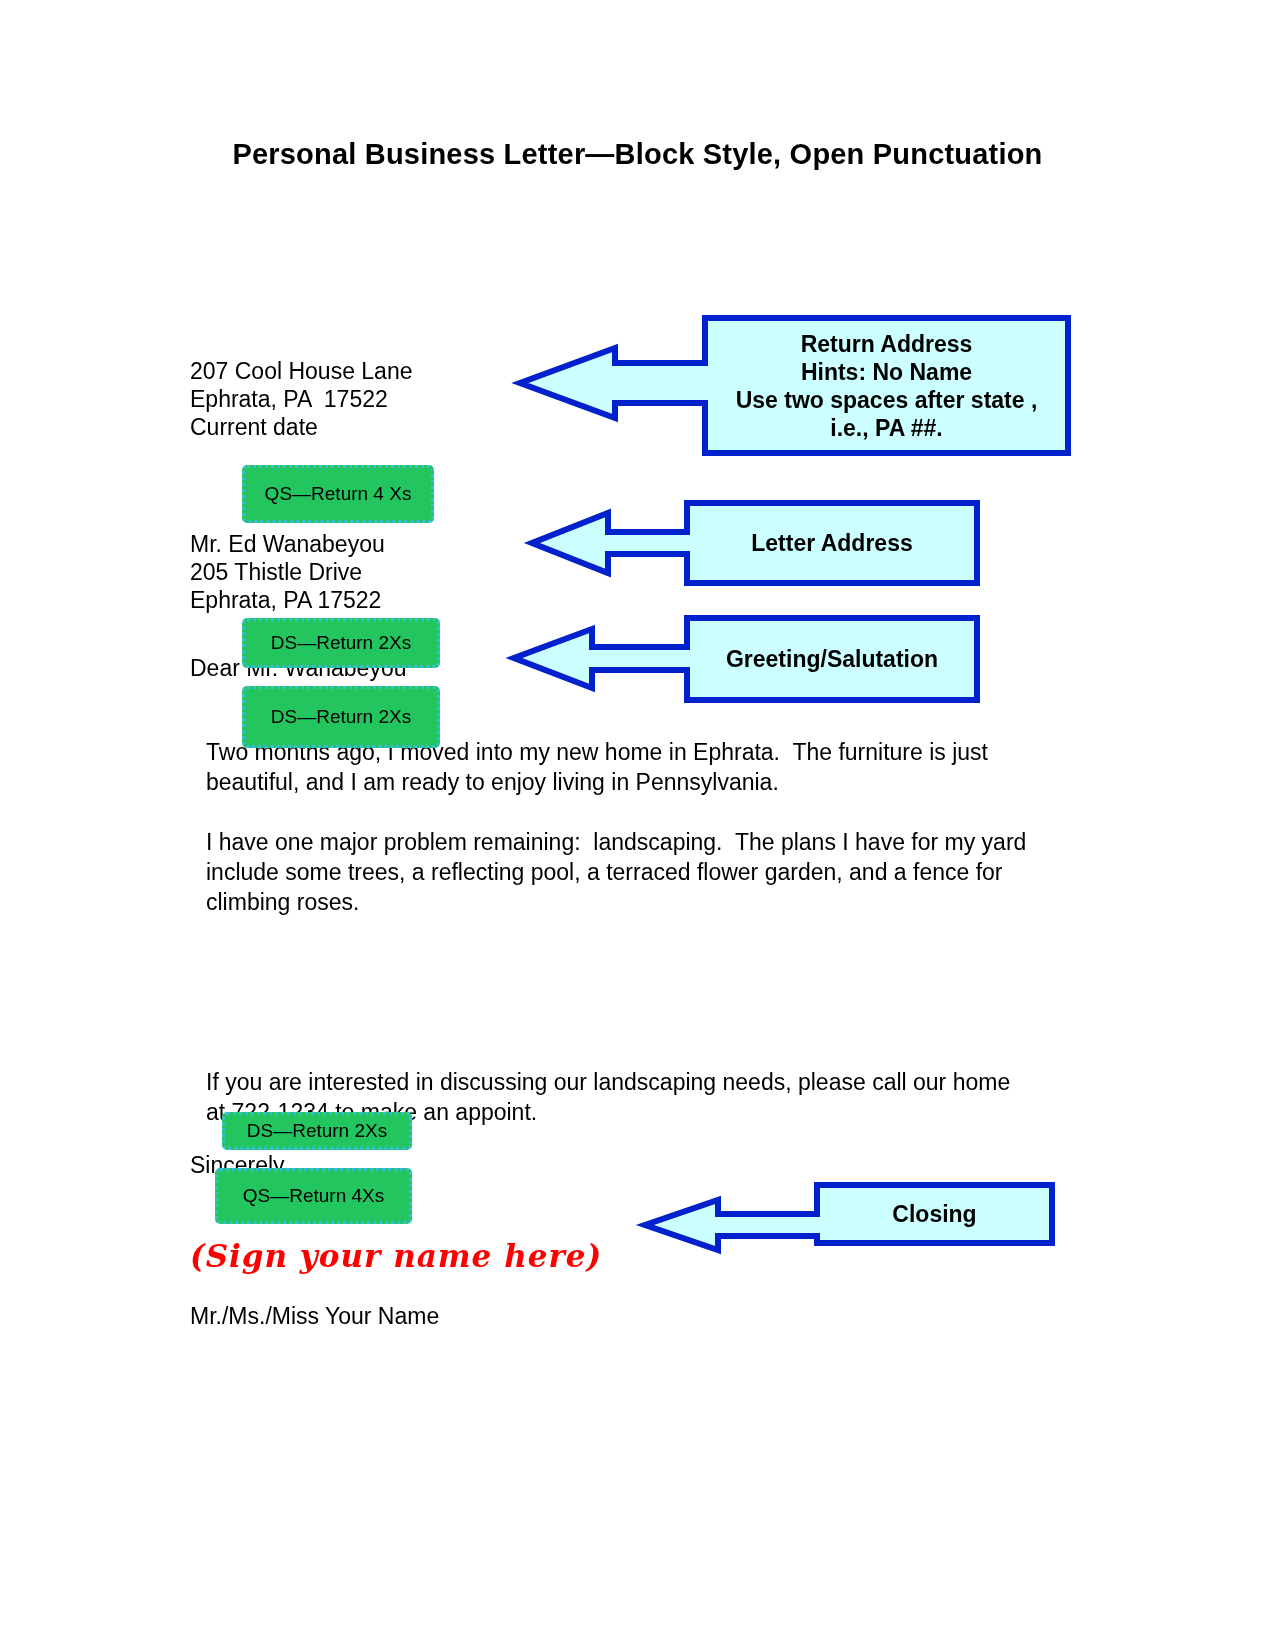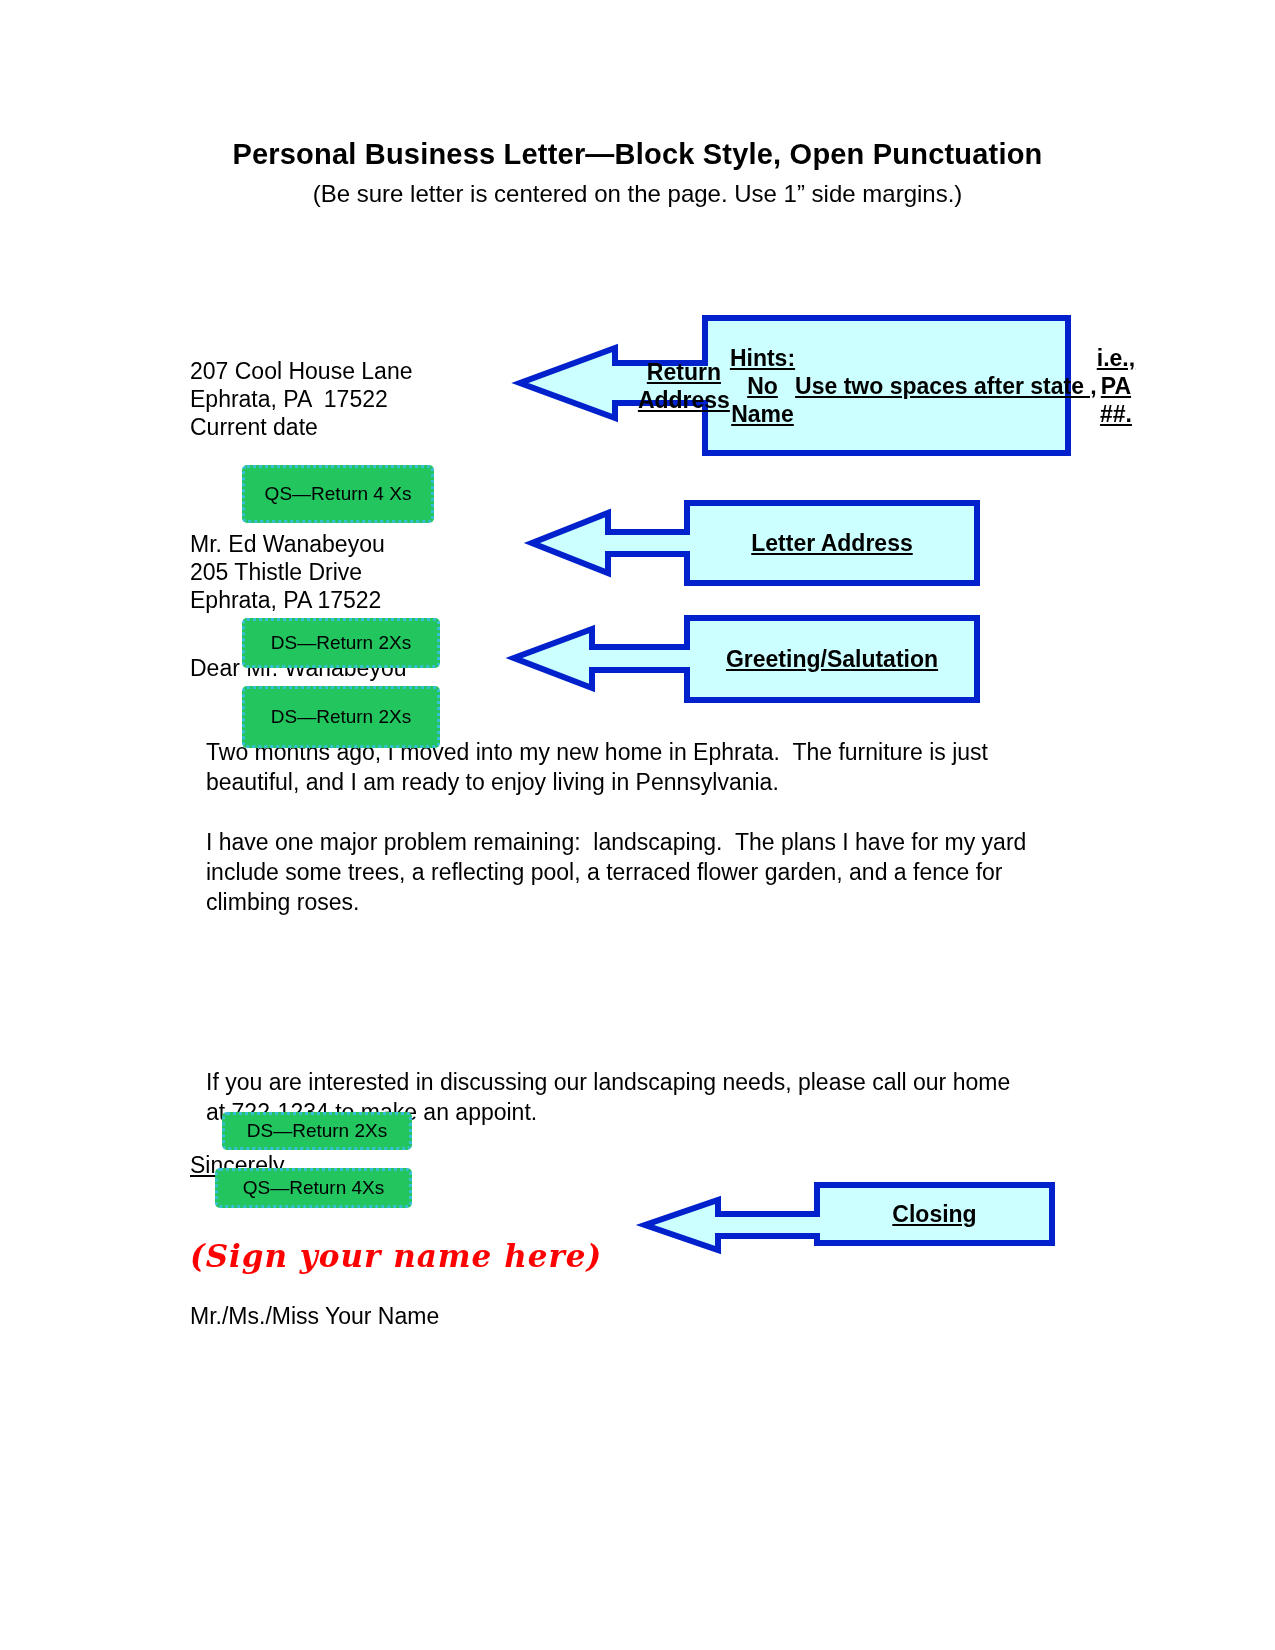"(Be sure letter is centered" div.center-text { html: <div>(Be sure letter is centered on the page. Use 1” side margins.)</div> -> none }
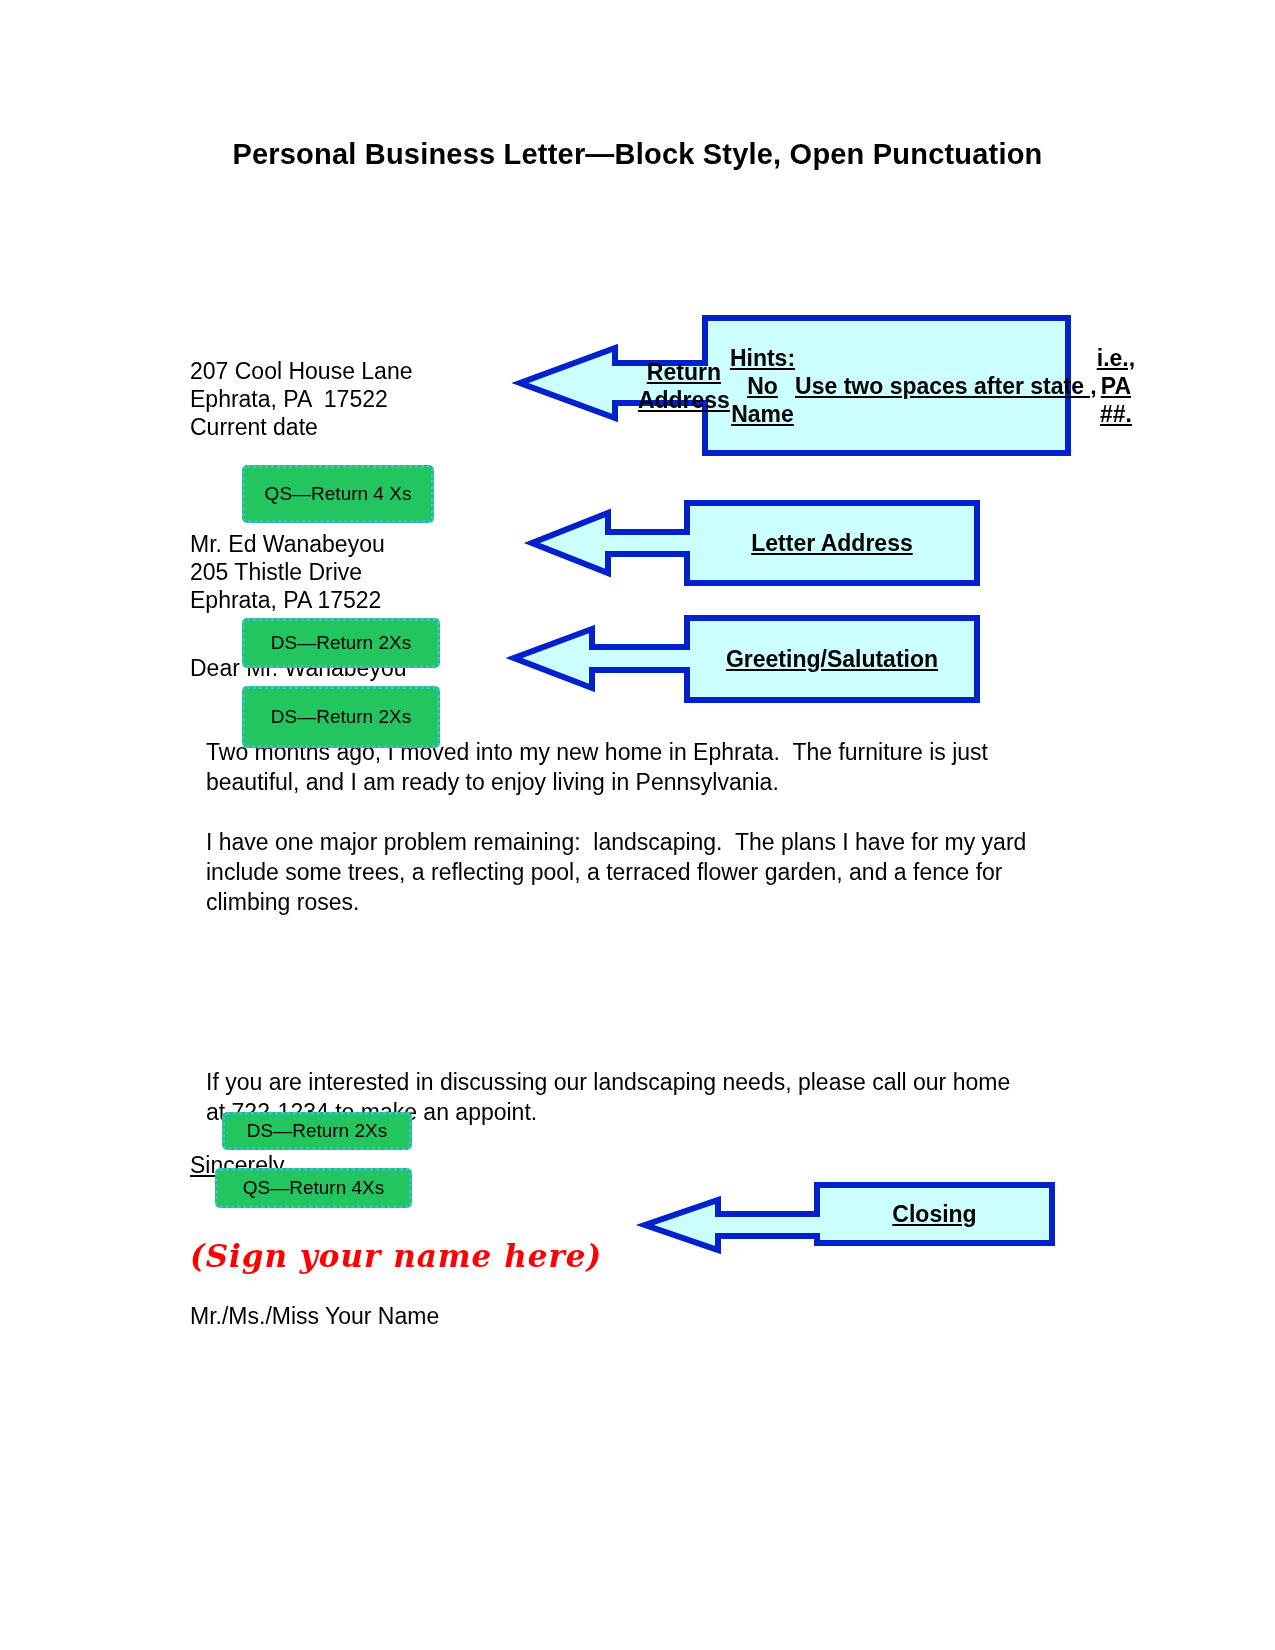"Return Address" .callout-text { flex-direction: row -> column; text-decoration: underline -> none }
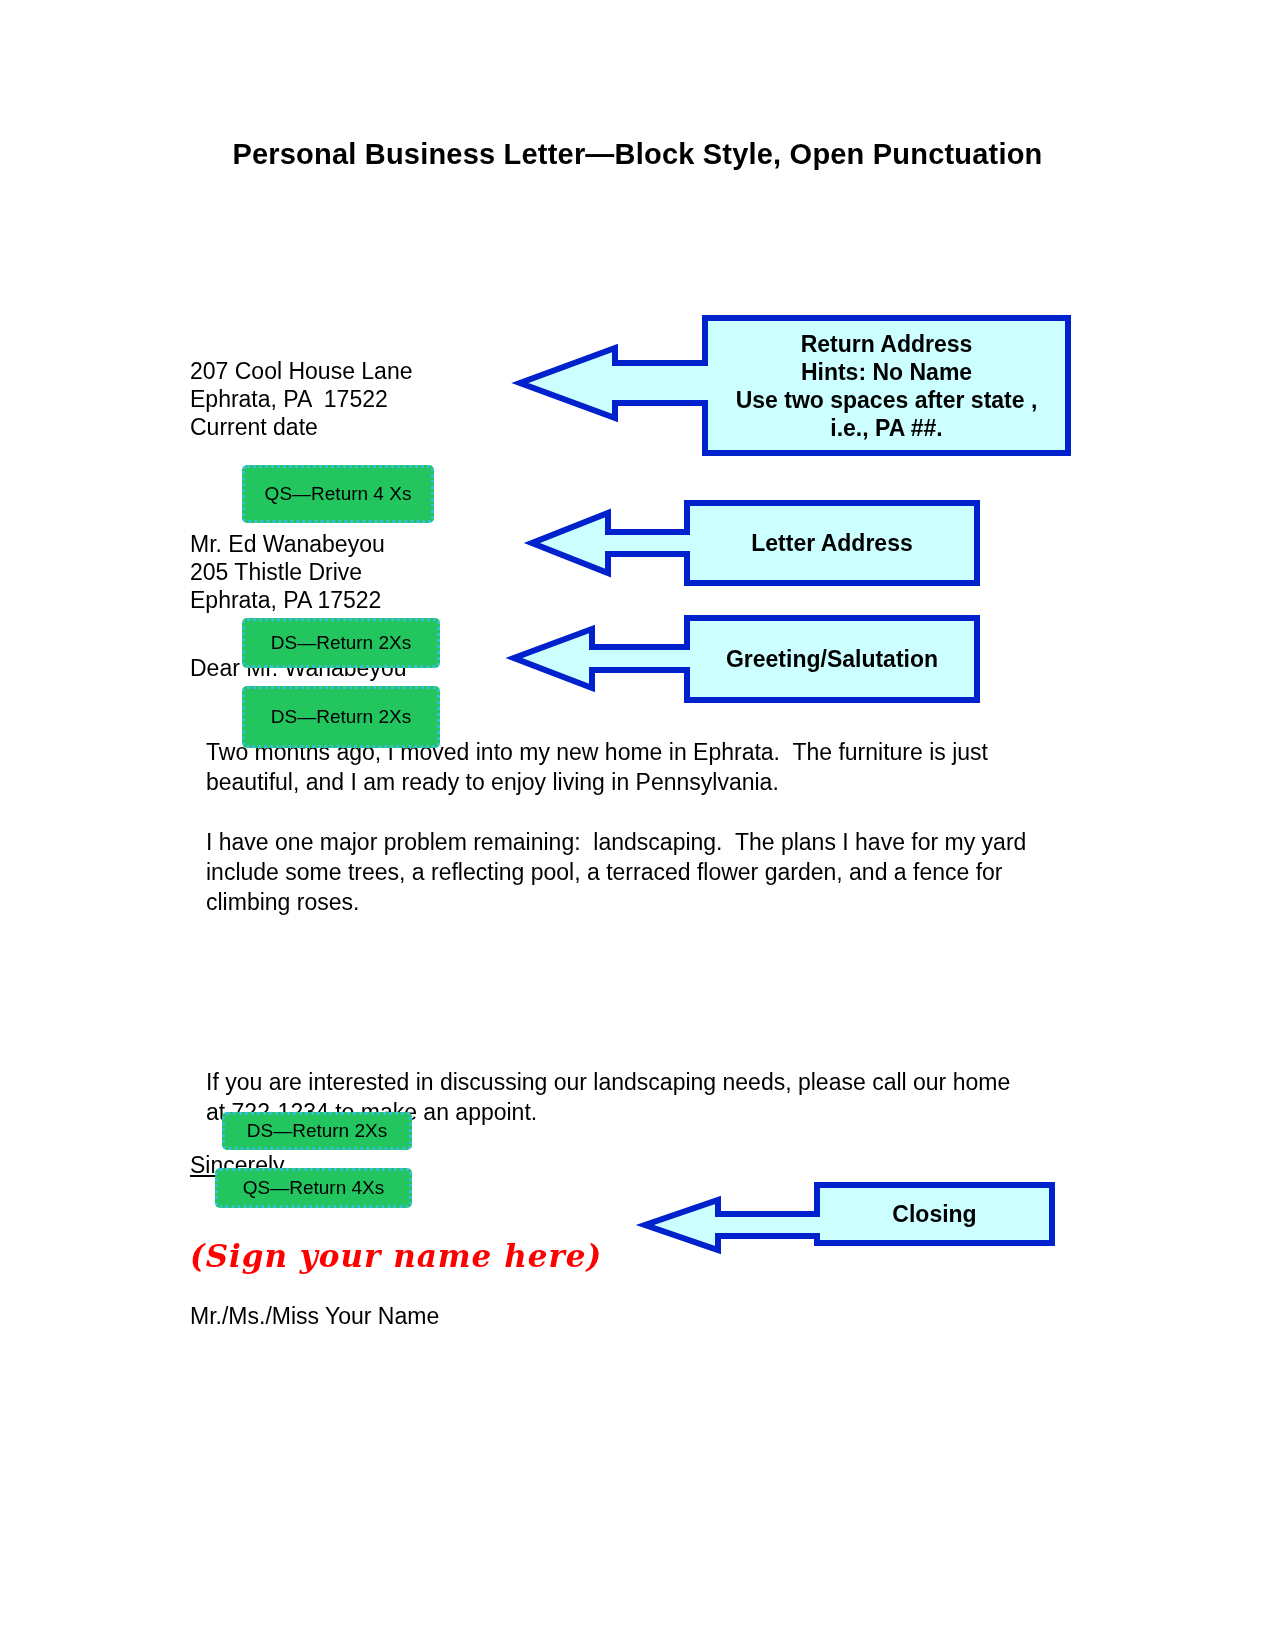"Sincerely" .closing-word { text-decoration: underline -> none }
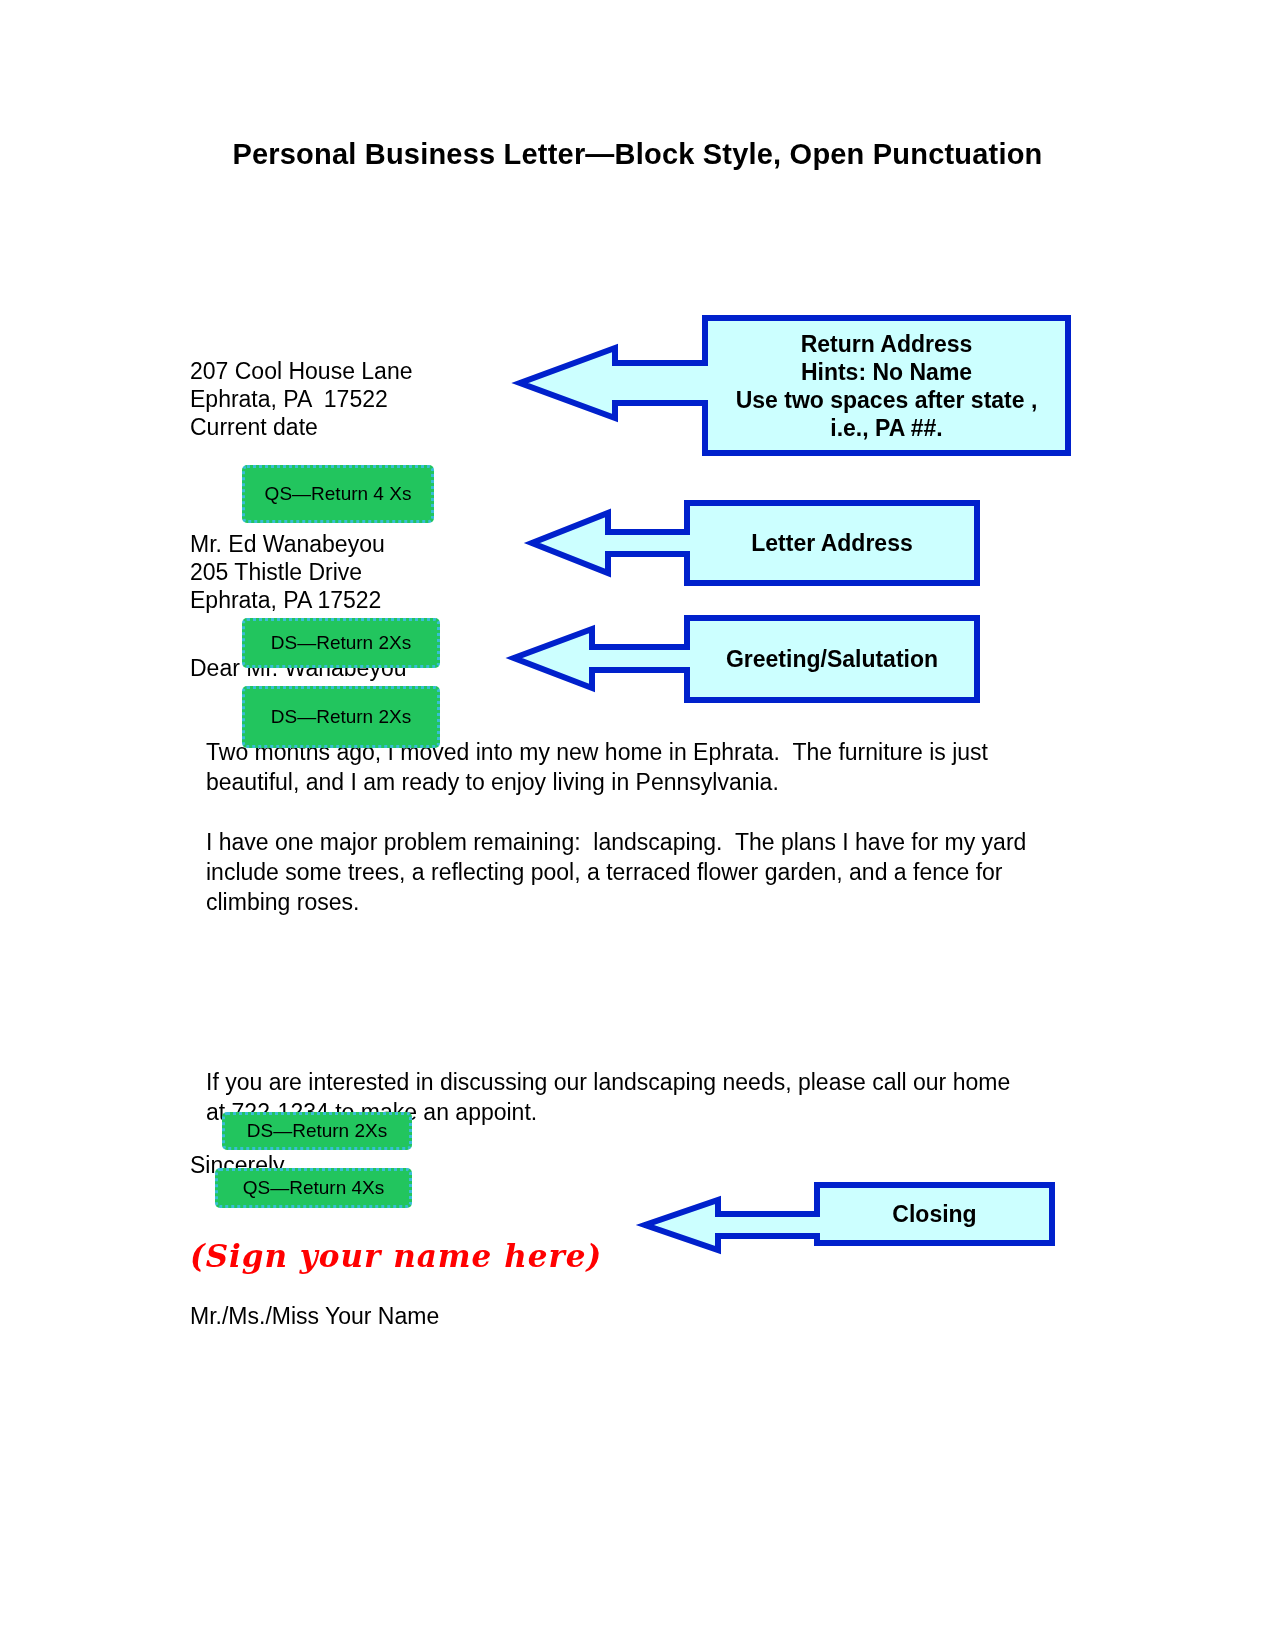"QS—Return 4Xs" div.marker { height: 40px -> 56px }
